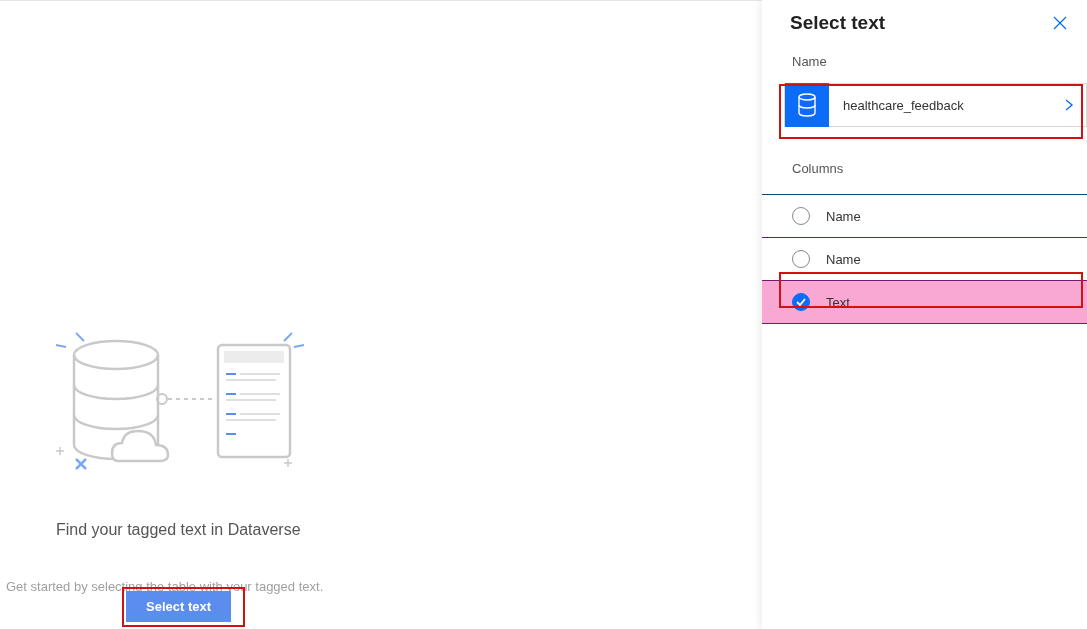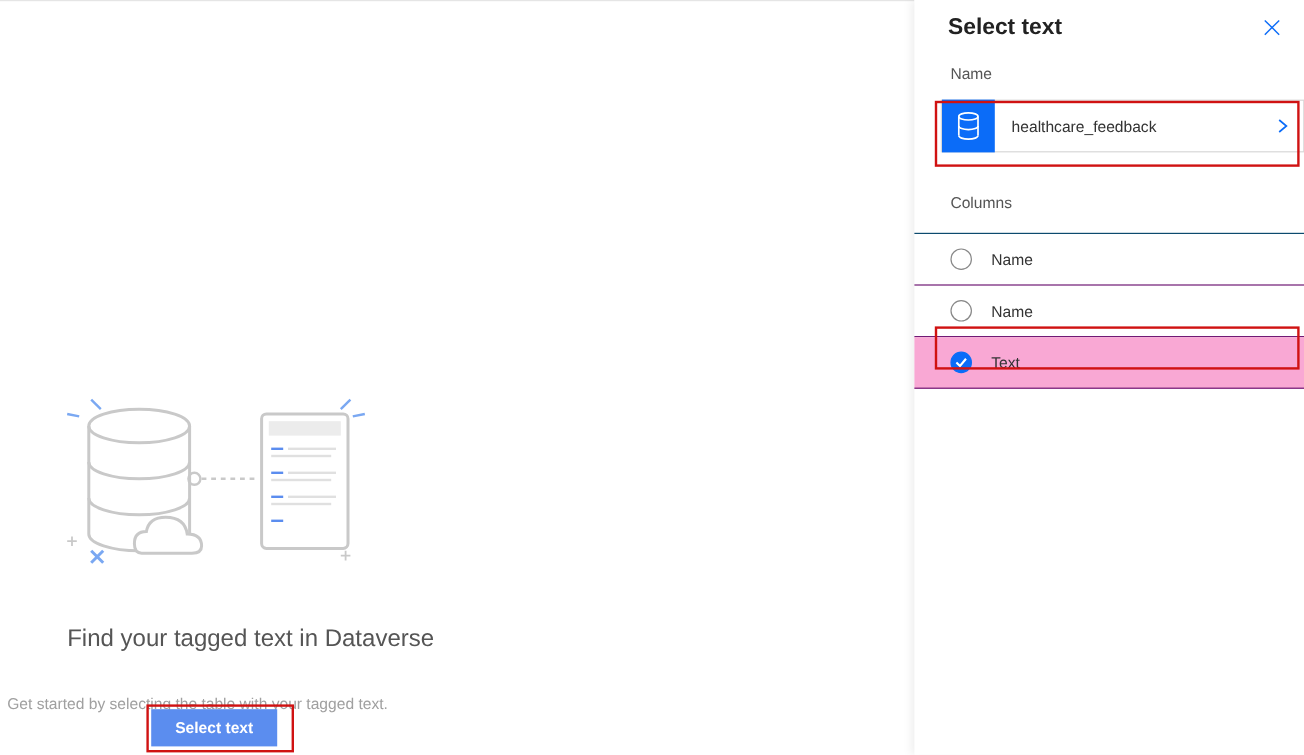"Find your tagged text in" .main-heading { font-size: 20px -> 16px }
